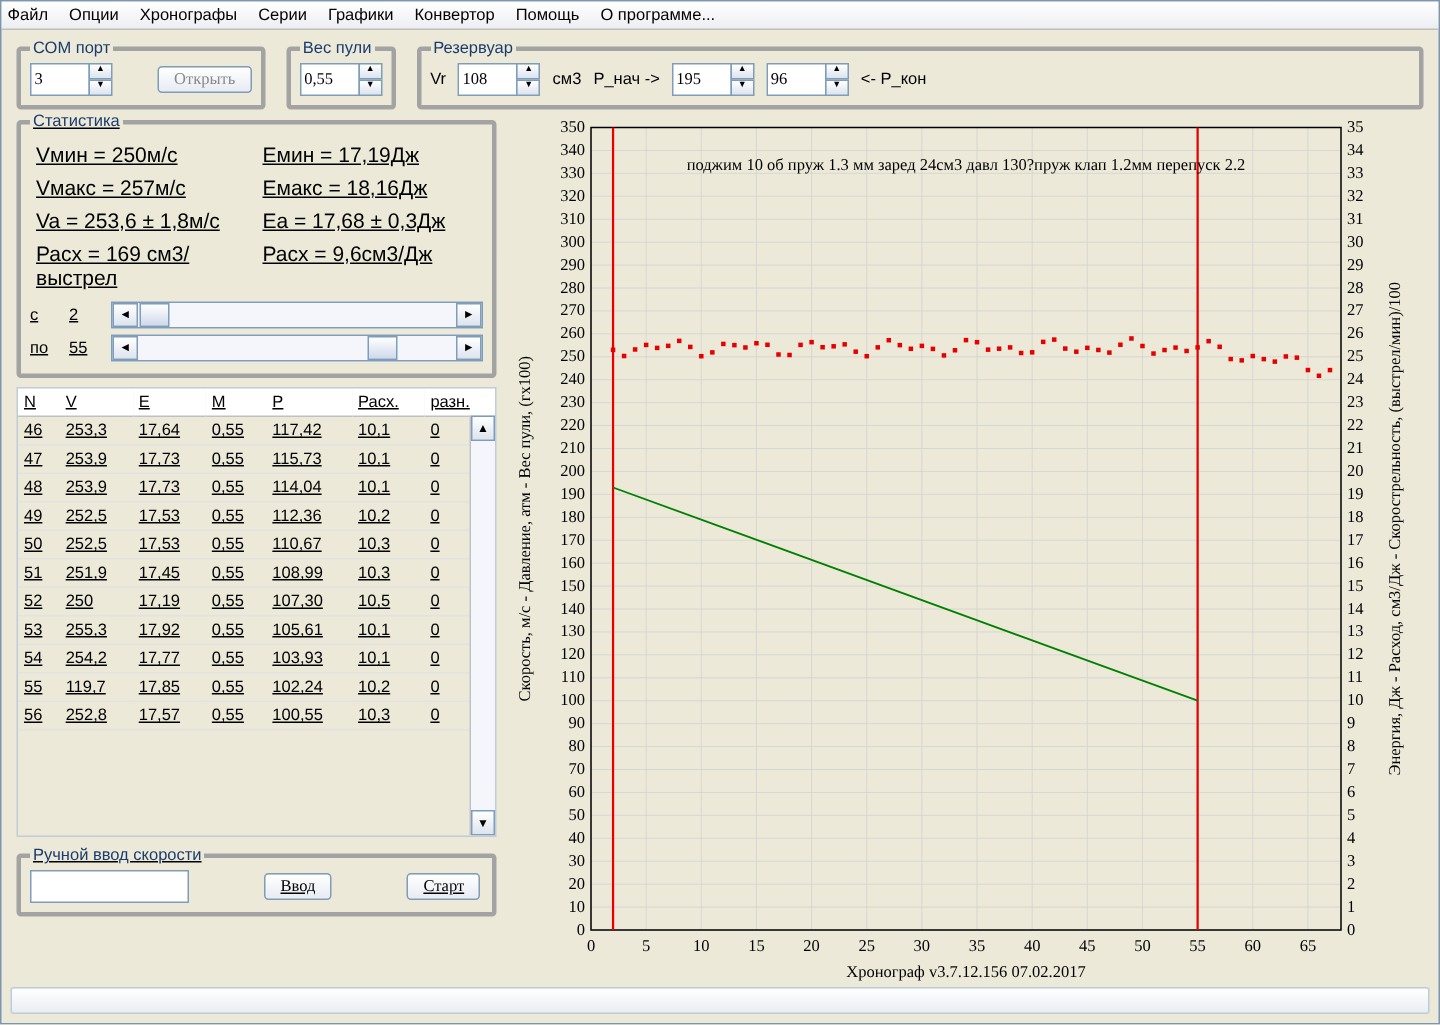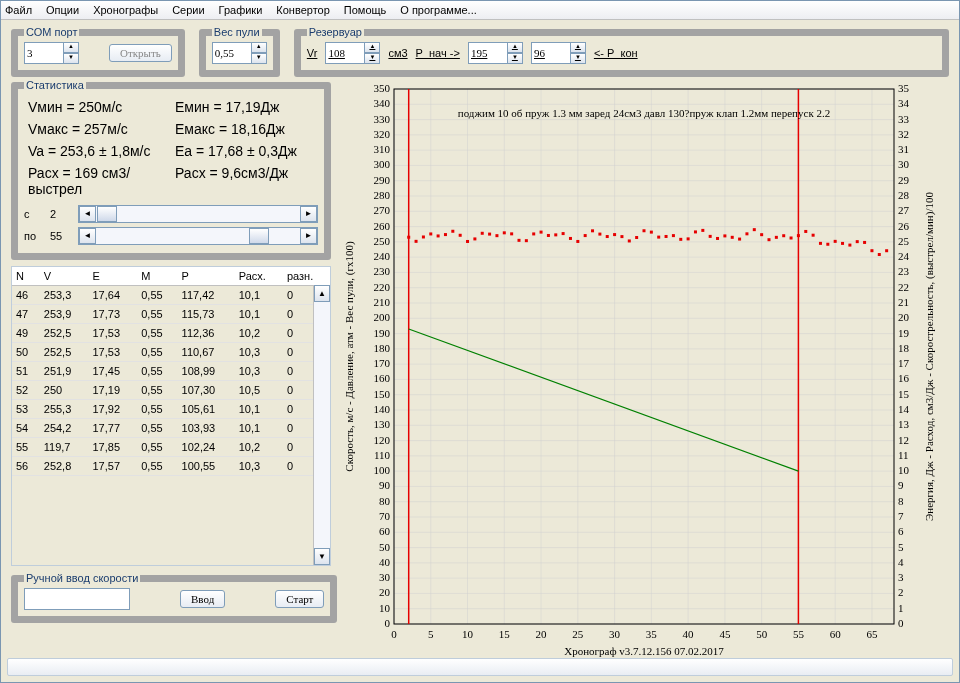"СОМ порт" fieldset { border: 7px solid #a3a3a3 -> 3px solid #a3a3a3 }
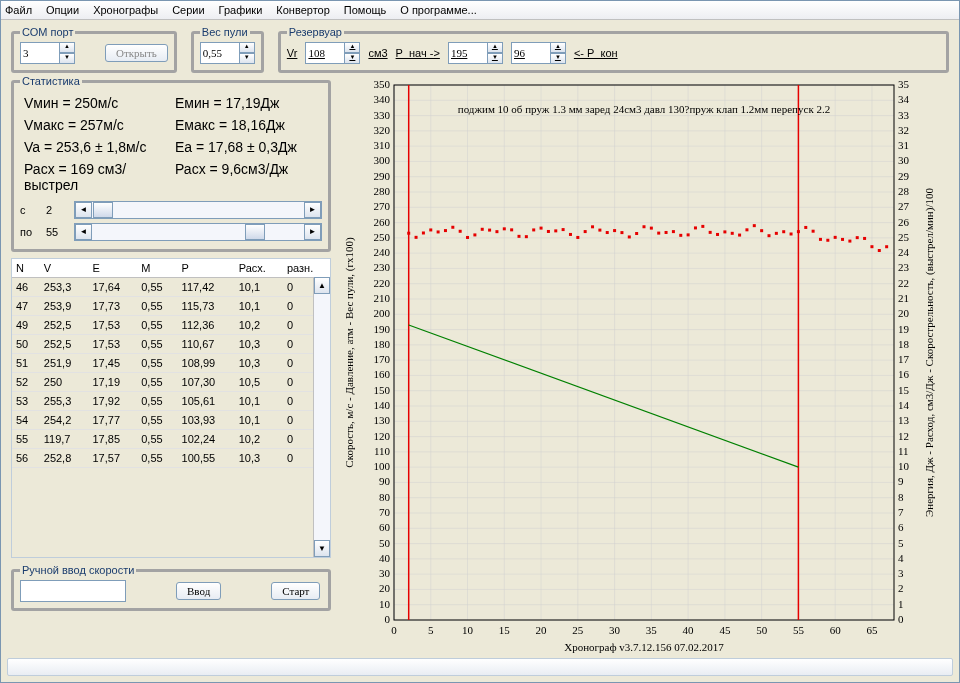"Vr" div { text-decoration: underline -> none }
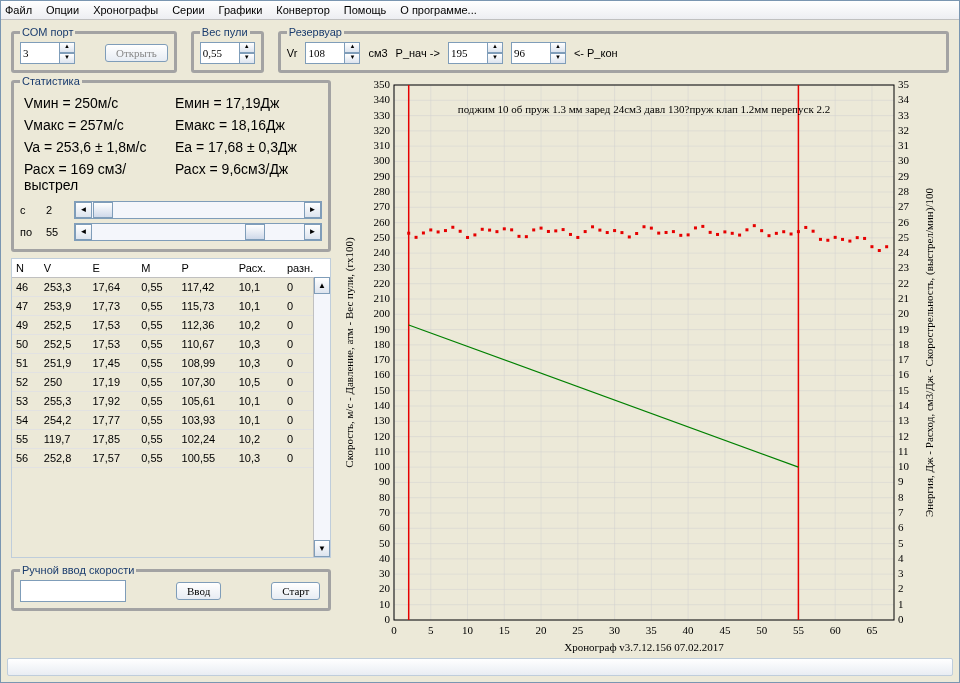"Статистика" .body { text-decoration: none -> underline }
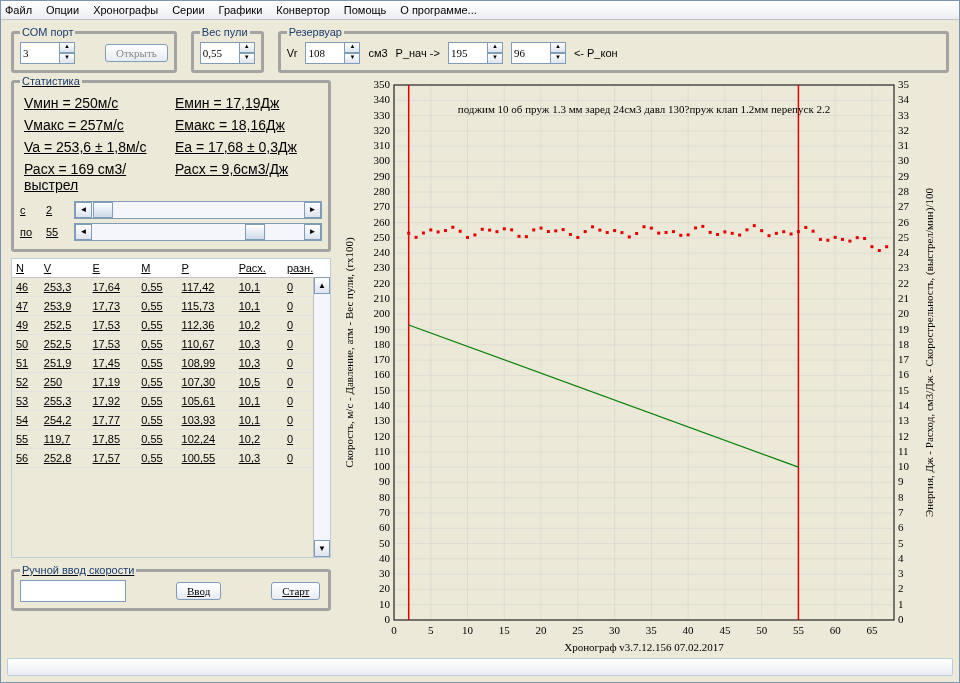"48" tr { html: none -> <tr> <td>48</td> <td>253,9</td> <td>17,73</td> <td>0,55</td> <td>114,04</td> <td>10,1</td> <td>0</td> </tr> }
